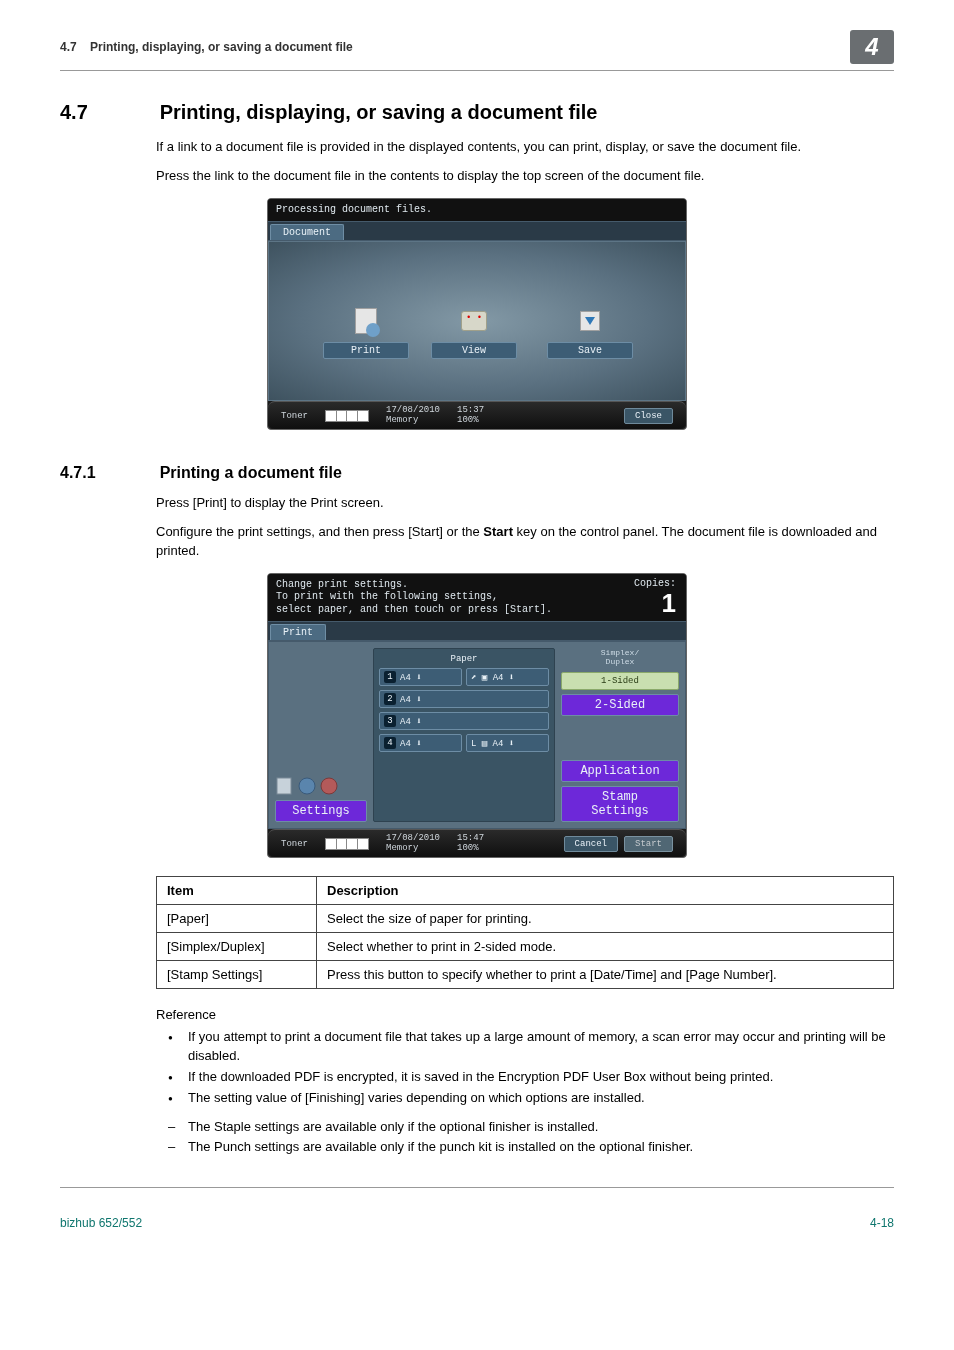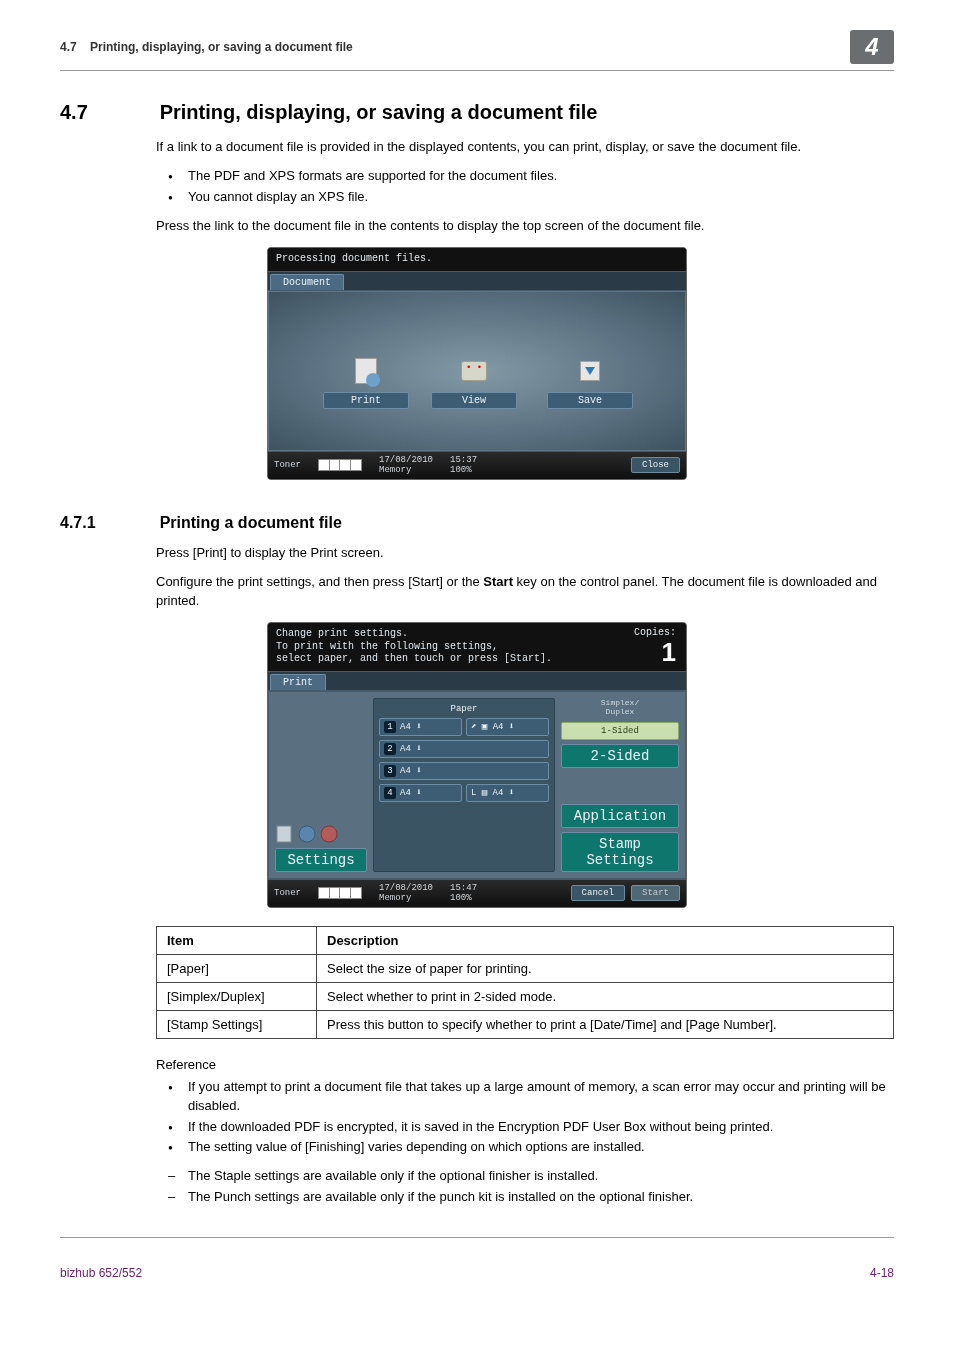"The PDF and XPS formats" ul.bullets { html: <ul> <li>The PDF and XPS formats are supported for the document files.</li> <li>You cannot display an XPS file.</li> </ul> -> none }
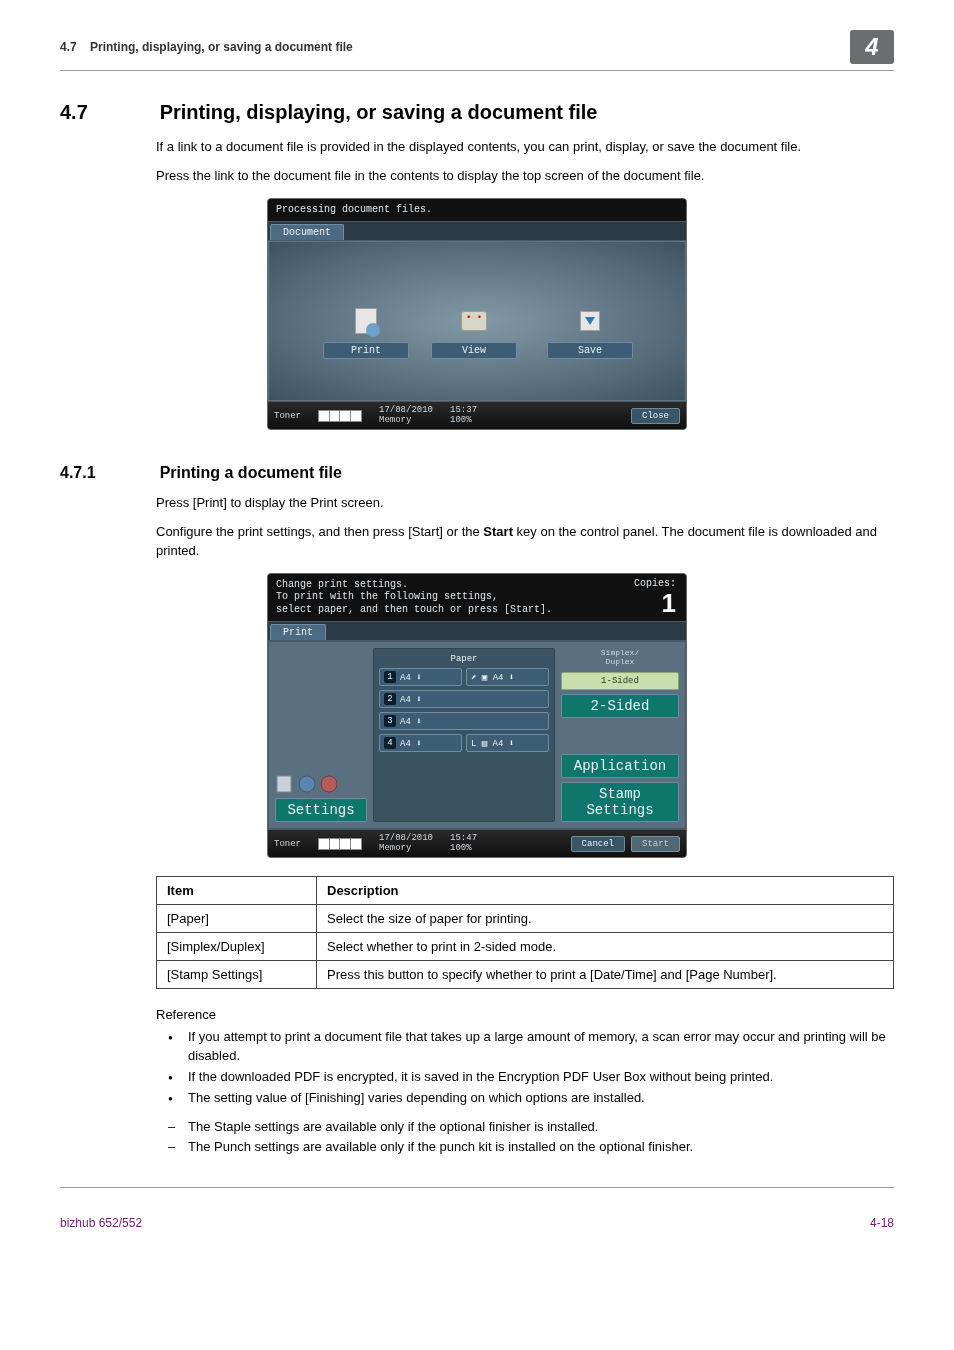"Toner" .statusbar { border-radius: none -> 7px; padding: 4px 6px -> 4px 13px }
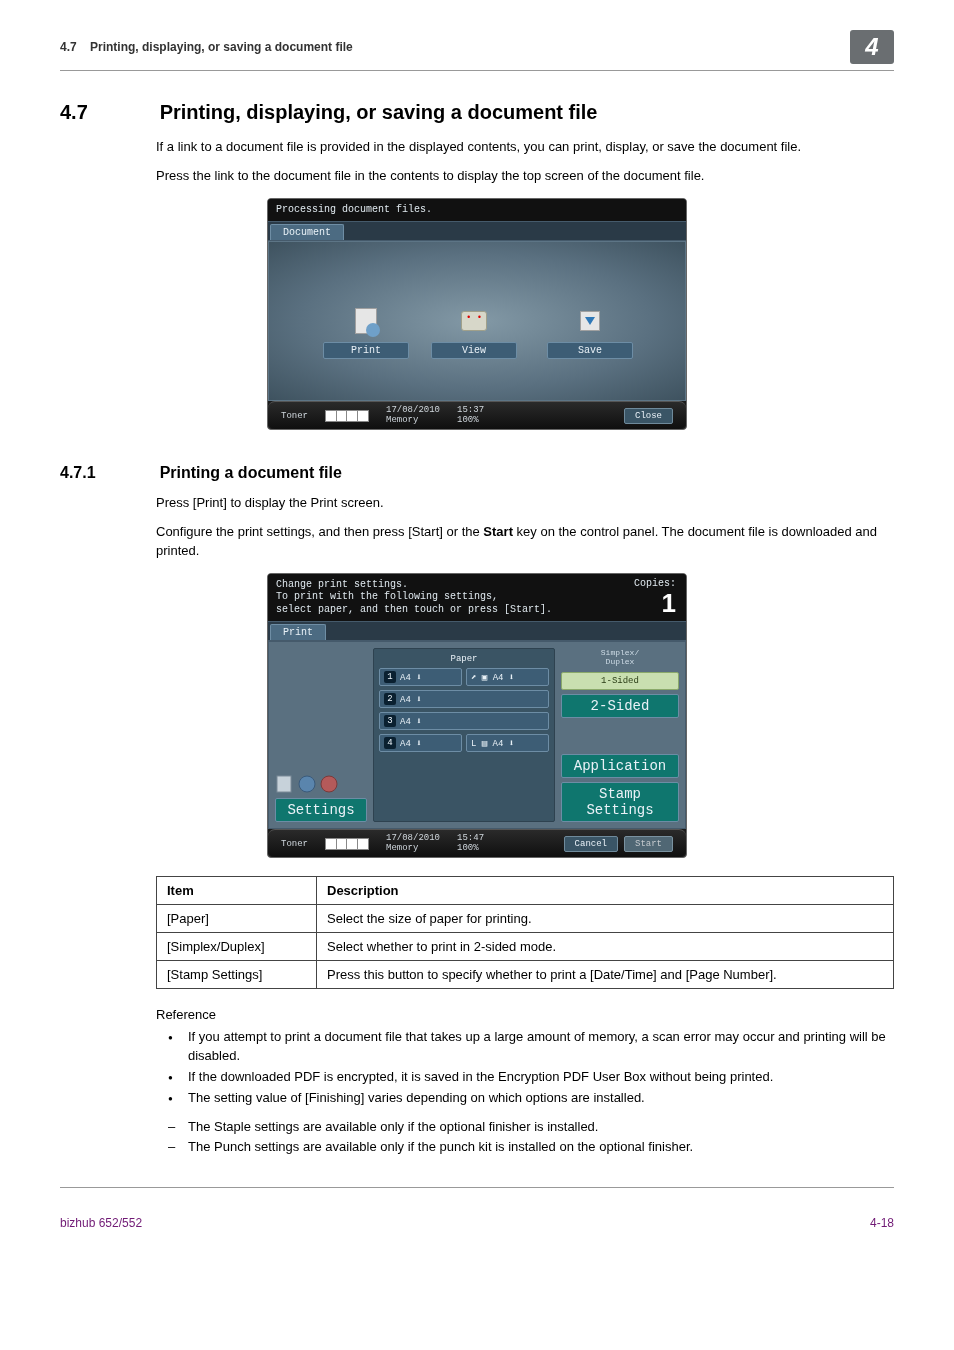"2-Sided" .btn-panel { background: #0f766e -> #6d28d9; font-size: 14px -> 12px; padding: 3px 0 -> 3px 14px }
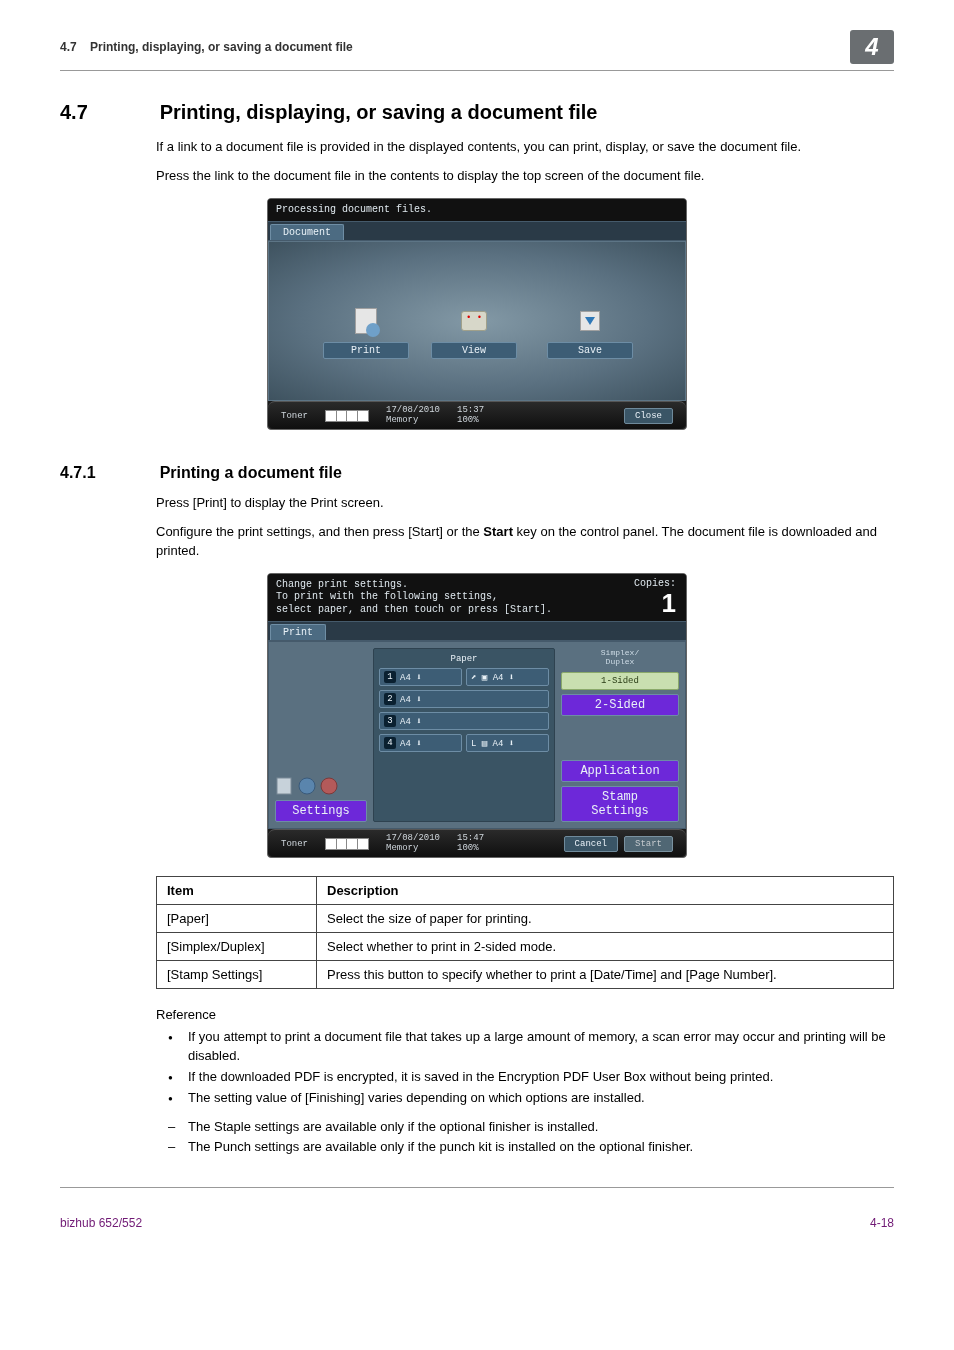"bizhub 652/552" .footer { color: #701a75 -> #0f766e }
